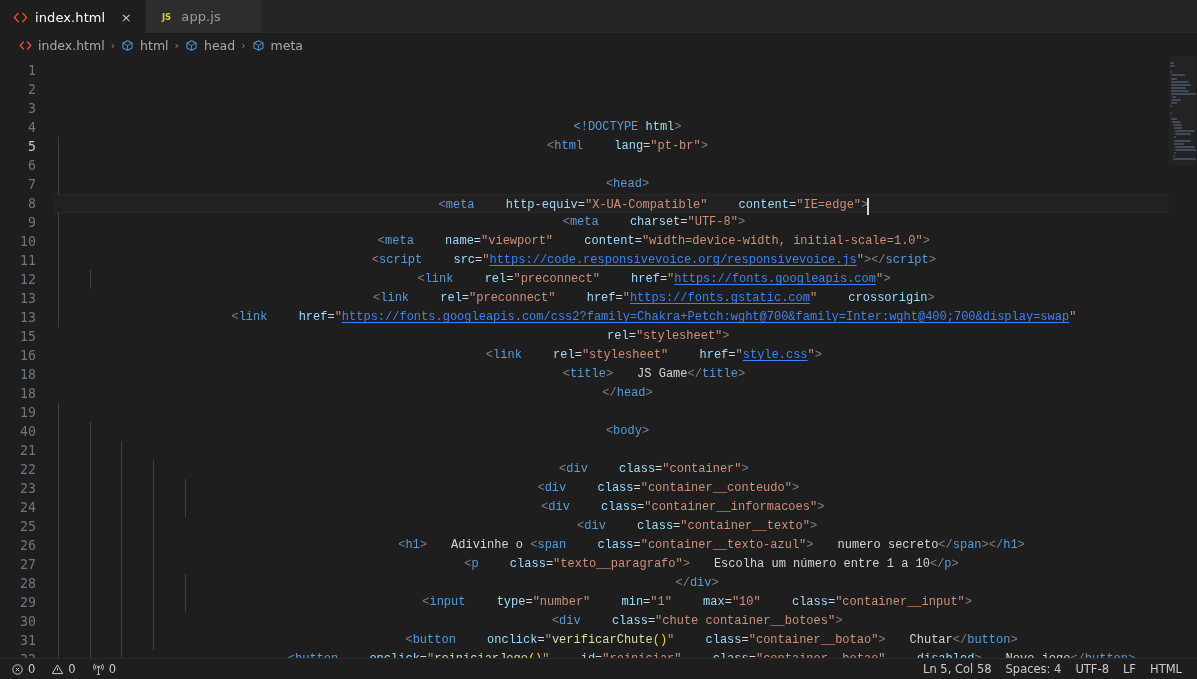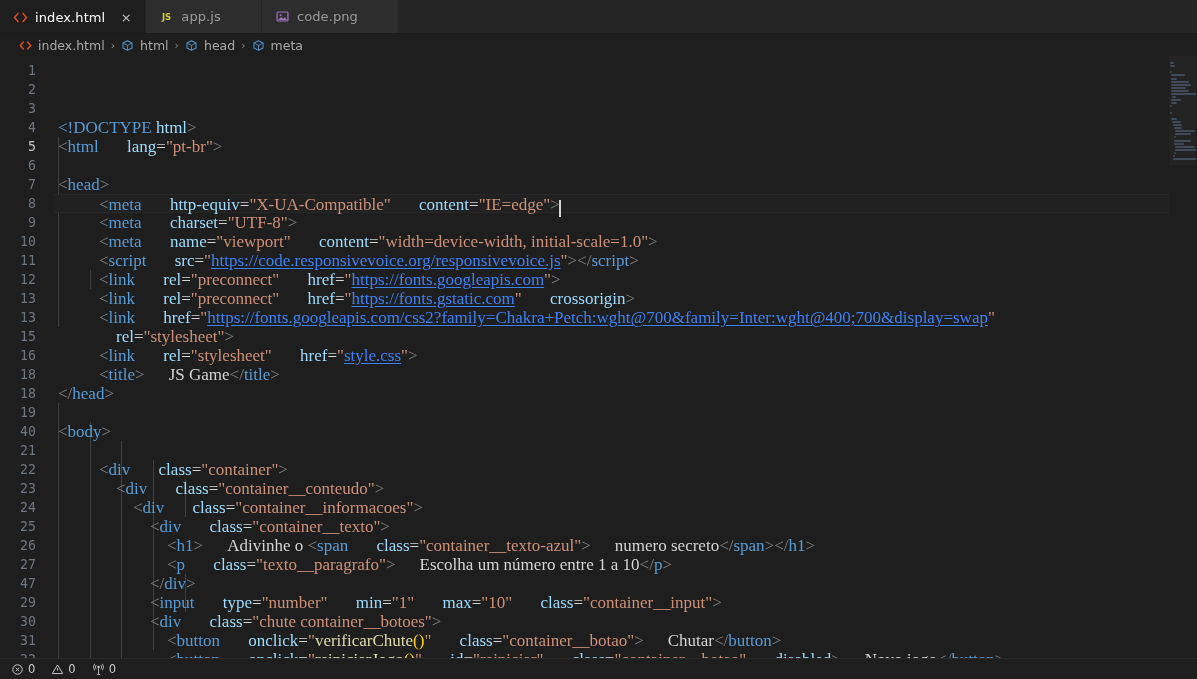"code.png" div.tab { html: <div> <span> <svg> <rect></rect> <circle></circle> <path></path> </svg> </span> <span>code.png</span> <span></span> </div> -> none }
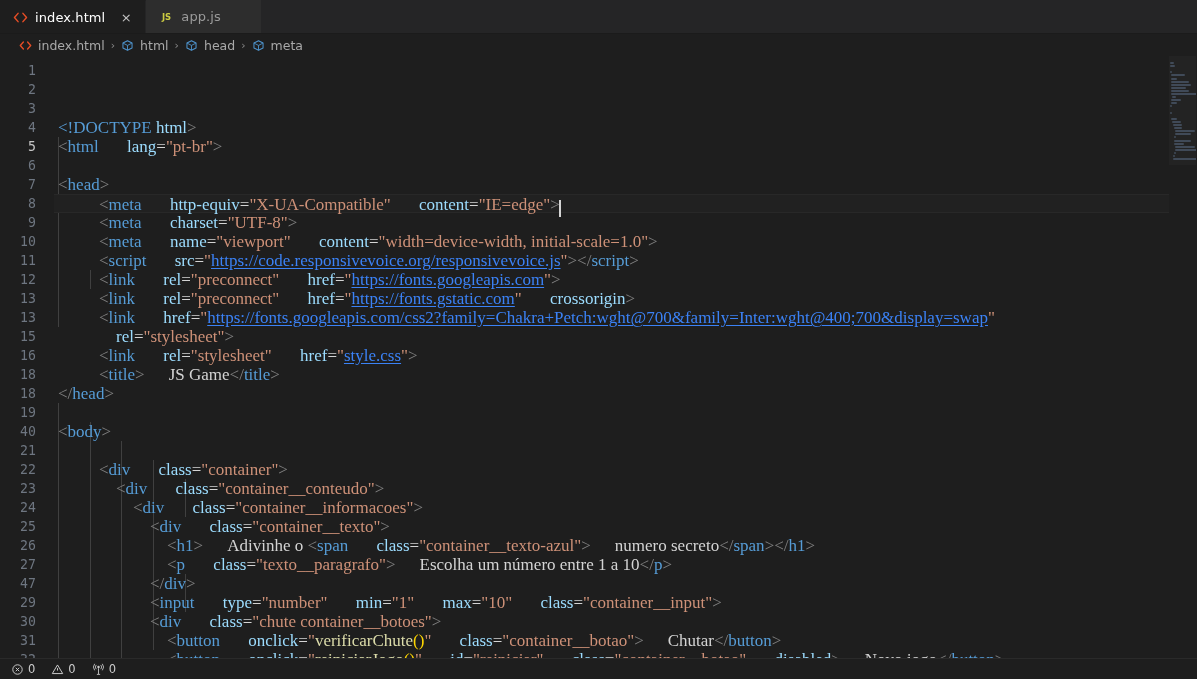"<!DOCTYPE html>" .code { font-family: Liberation Serif, serif -> Liberation Mono, monospace; font-size: 17px -> 12px; text-align: none -> center }
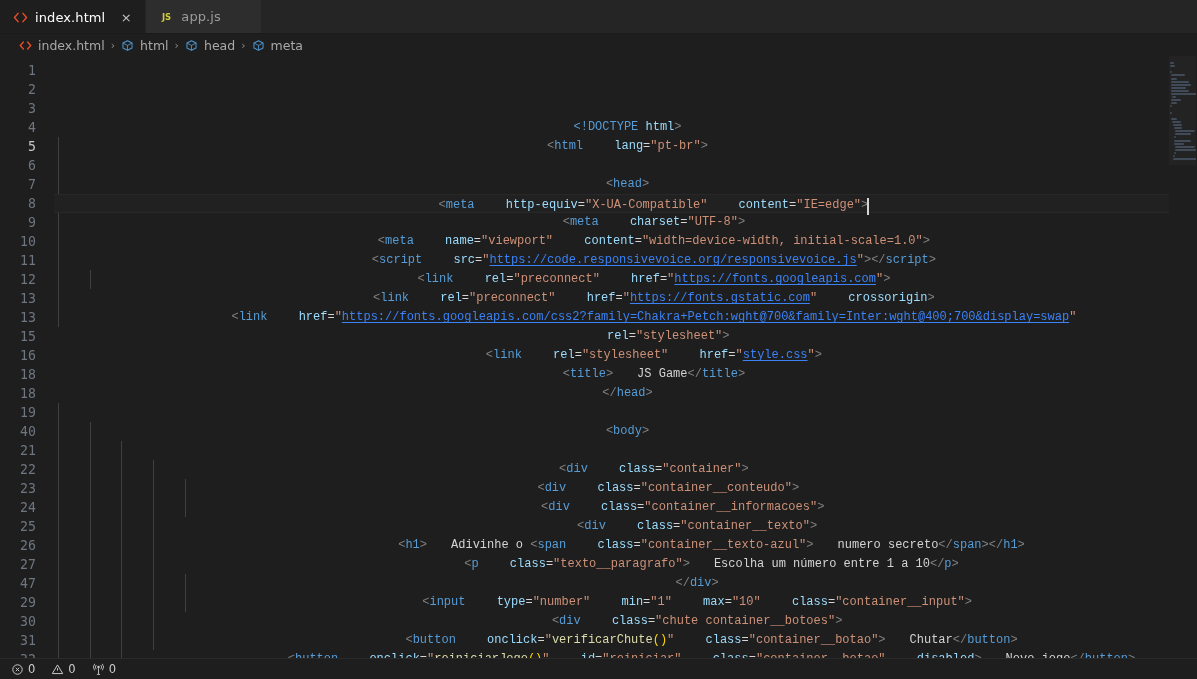"47" div.ln { text: 47 -> 28 }
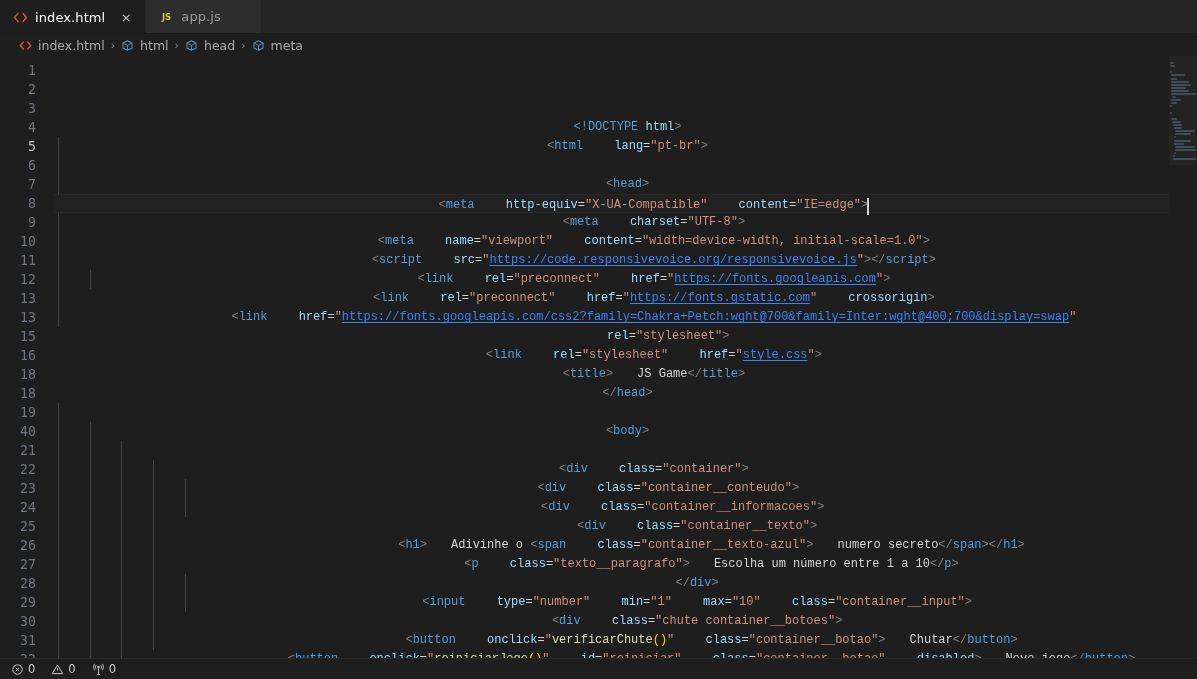"Ln 5, Col 58" div.sb-right { html: none -> <div> <span>Ln 5, Col 58</span> <span>Spaces: 4</span> <span>UTF-8</span> <span>LF</span> <span>HTML</span> </div> }
